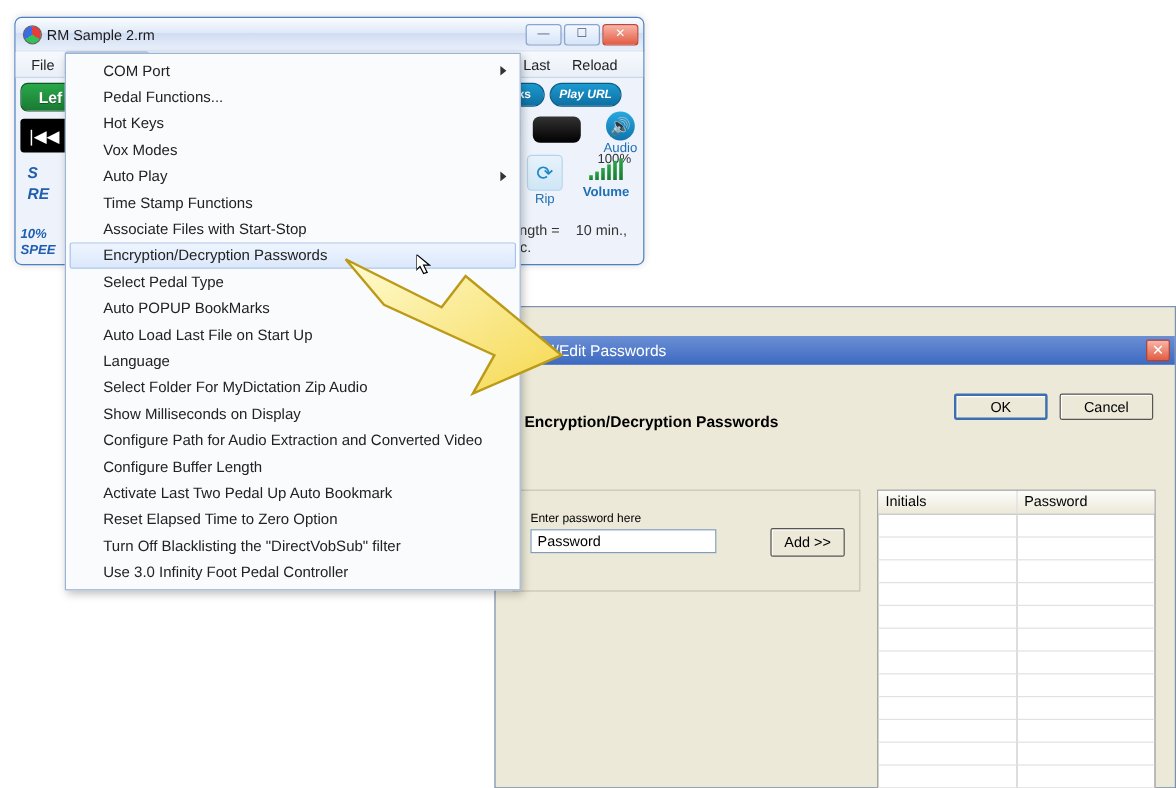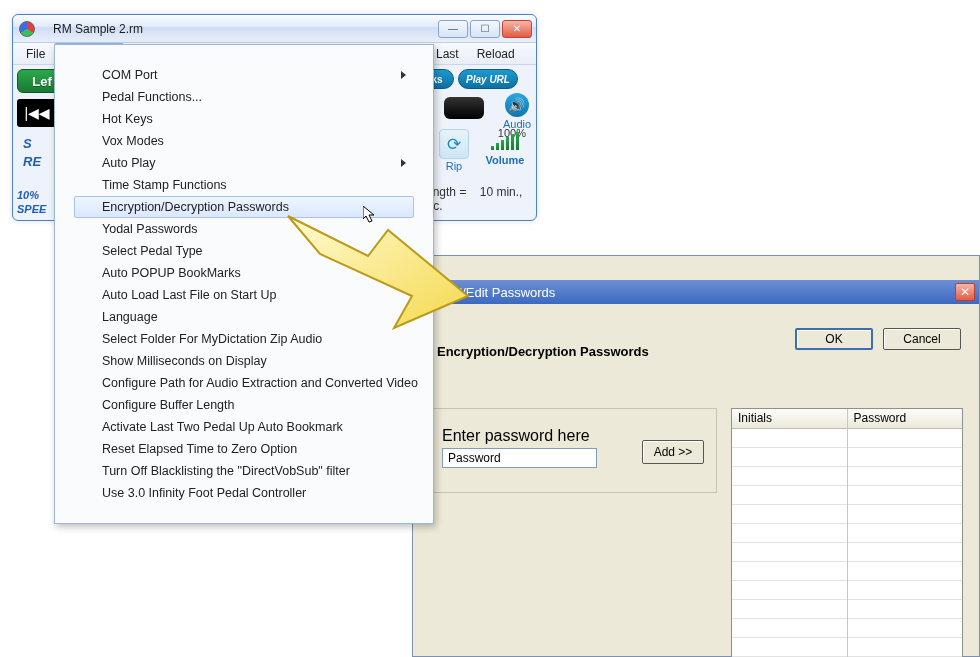"RM Sample 2.rm" .title-text { margin-left: 18px -> 4px }
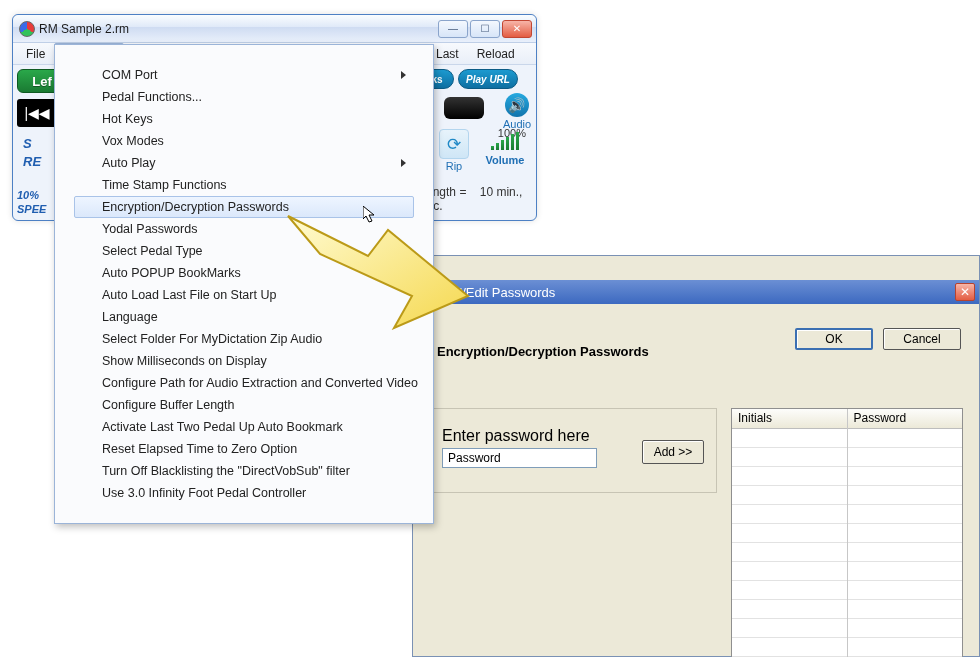"COM Port" .dropdown { padding: 19px -> 3px }
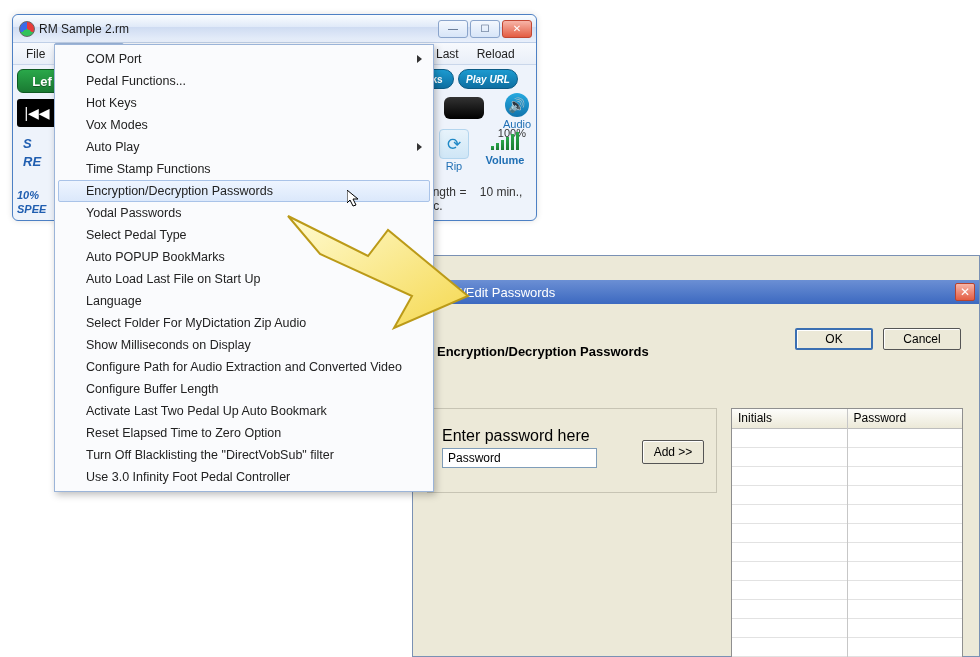"Associate Files with Start-Stop" div.dd-item { html: none -> <div>Associate Files with Start-Stop</div> }
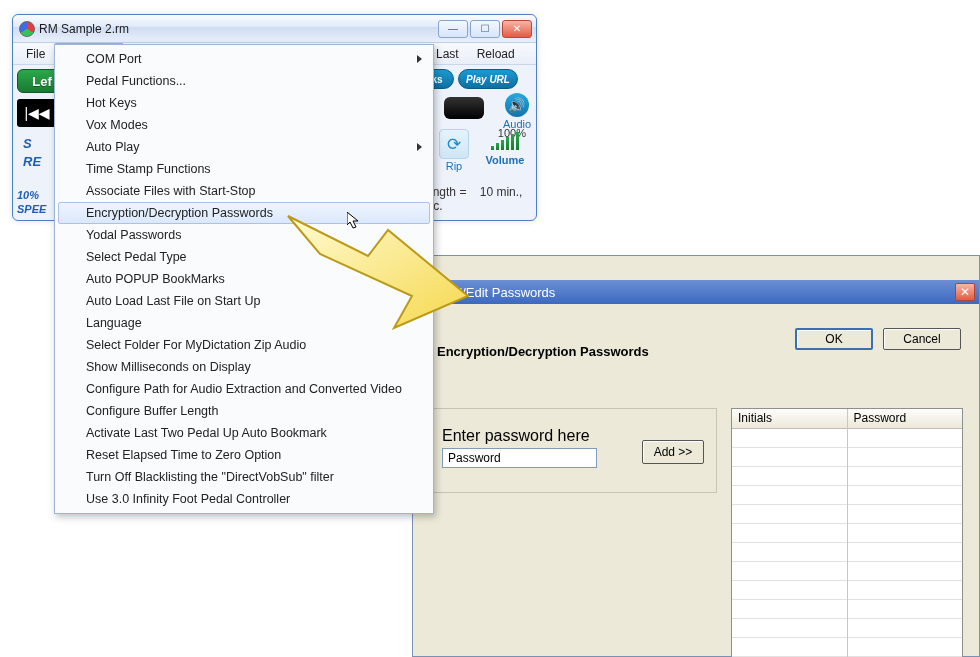"Yodal Passwords" div.dd-item { html: <div>Yodal Passwords</div> -> none }
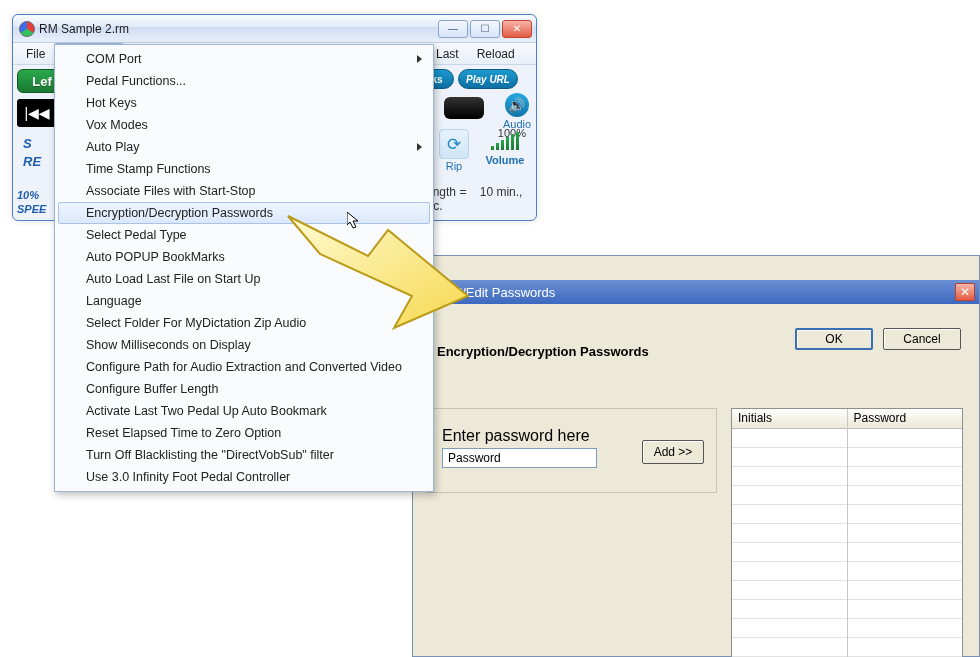"Enter password here" .group-entry .lbl { font-size: 16px -> 10px }
